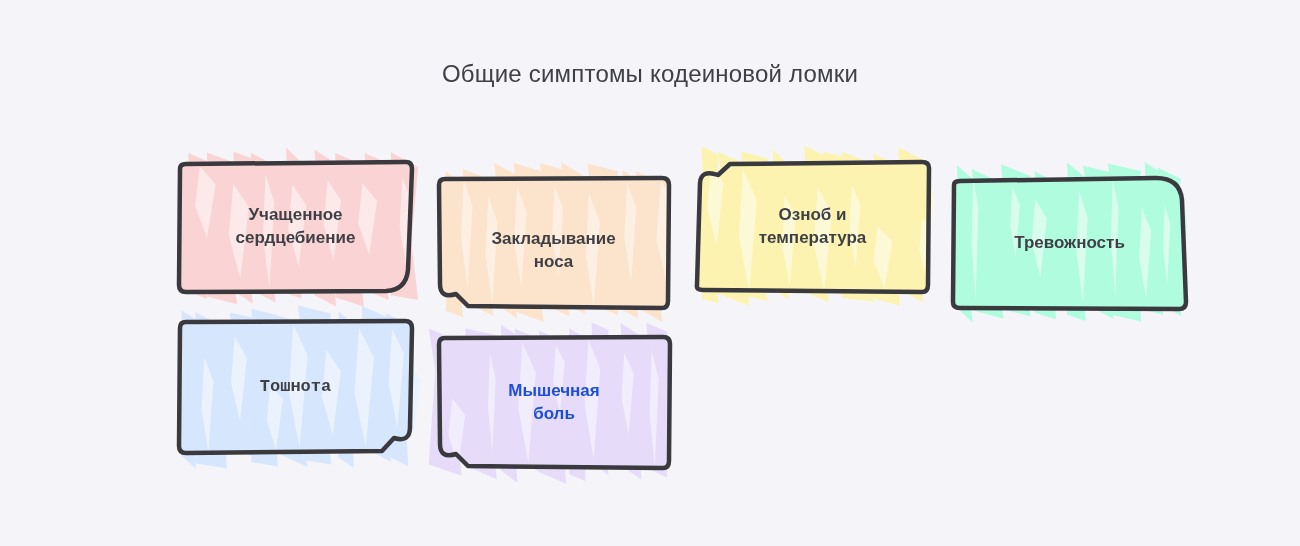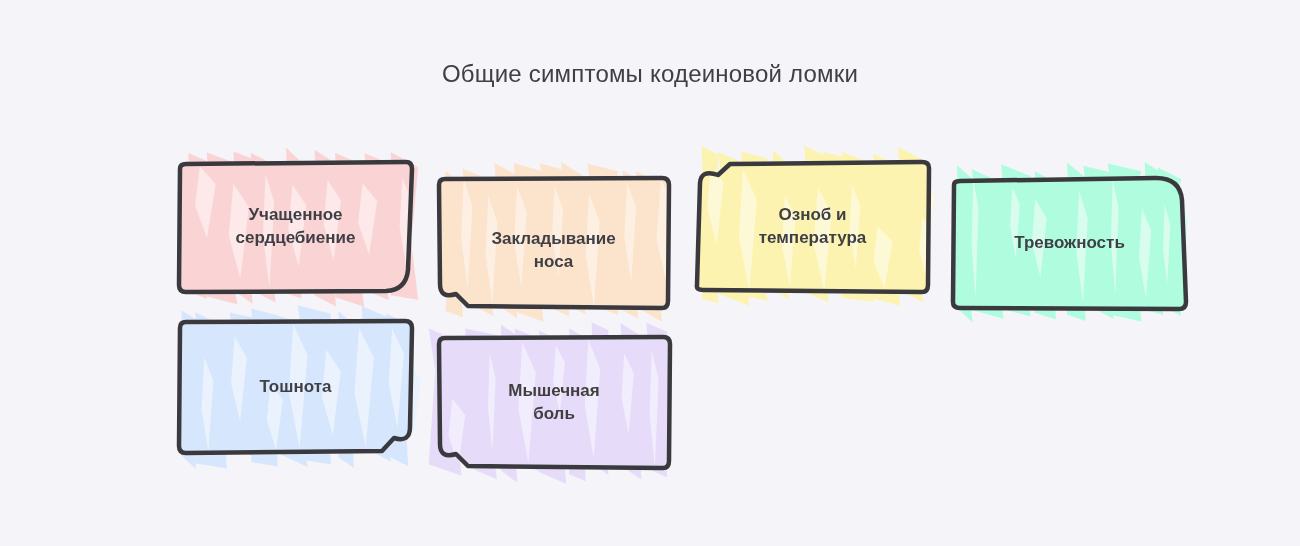"Тошнота" div.card { font-family: none -> Liberation Mono, monospace }
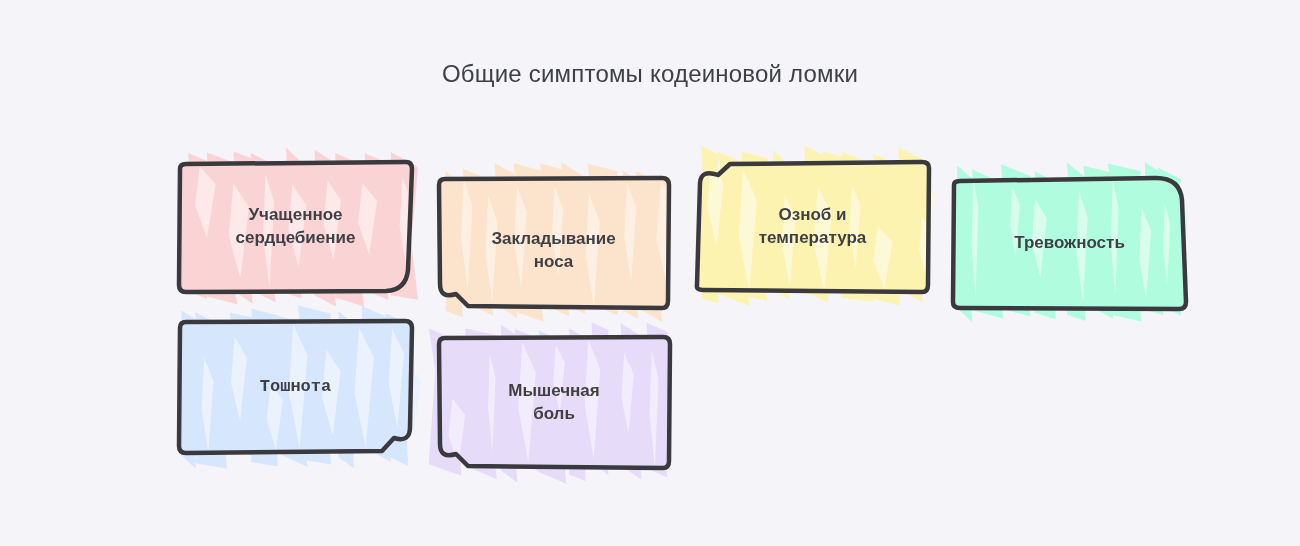"Мышечная" div.card-label { color: #404040 -> #1d4ed8 }
